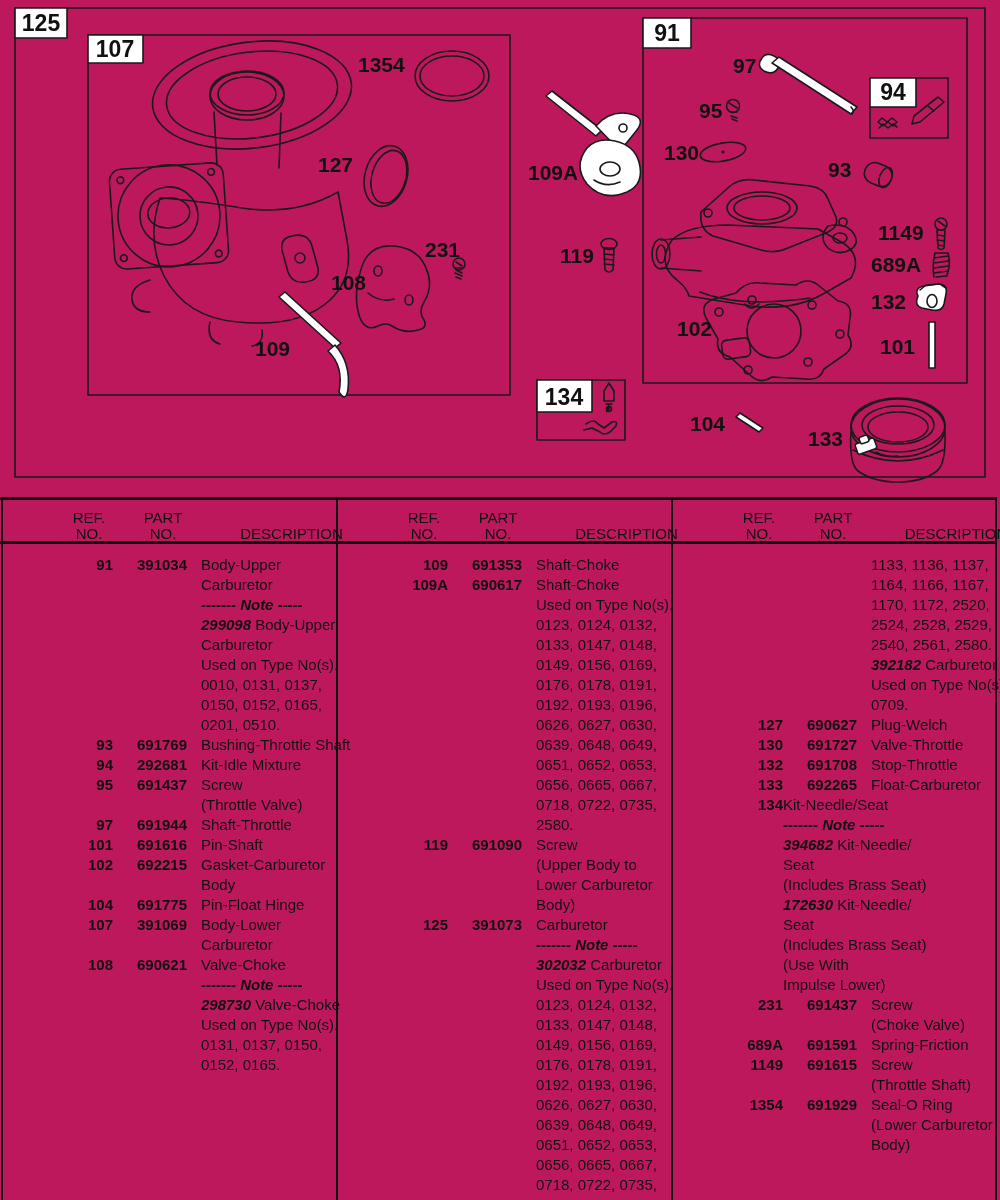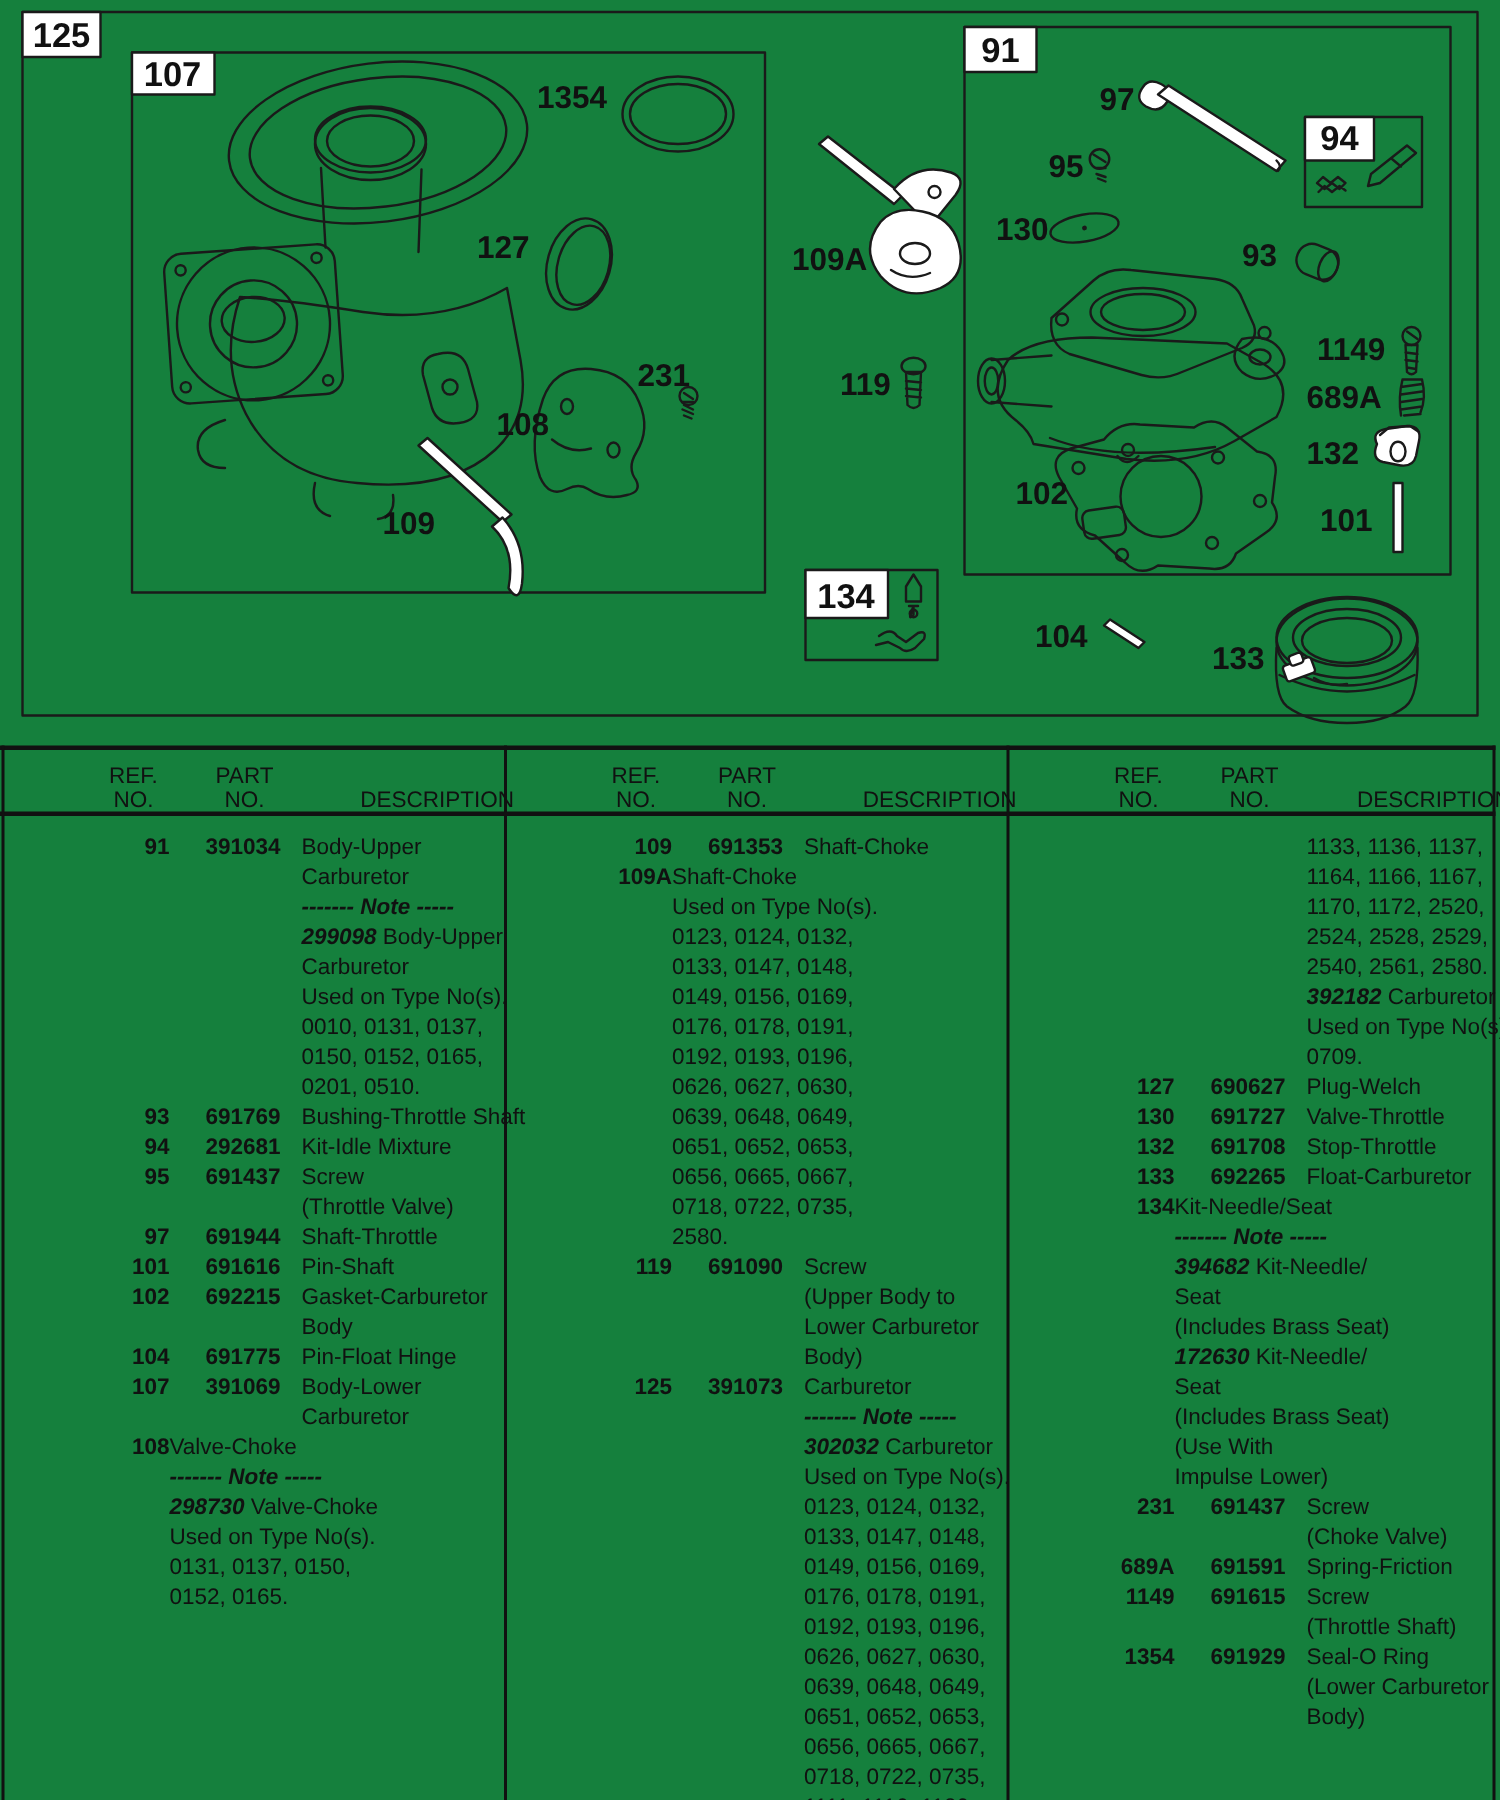"125" .page { background: #15803d -> #be185d }
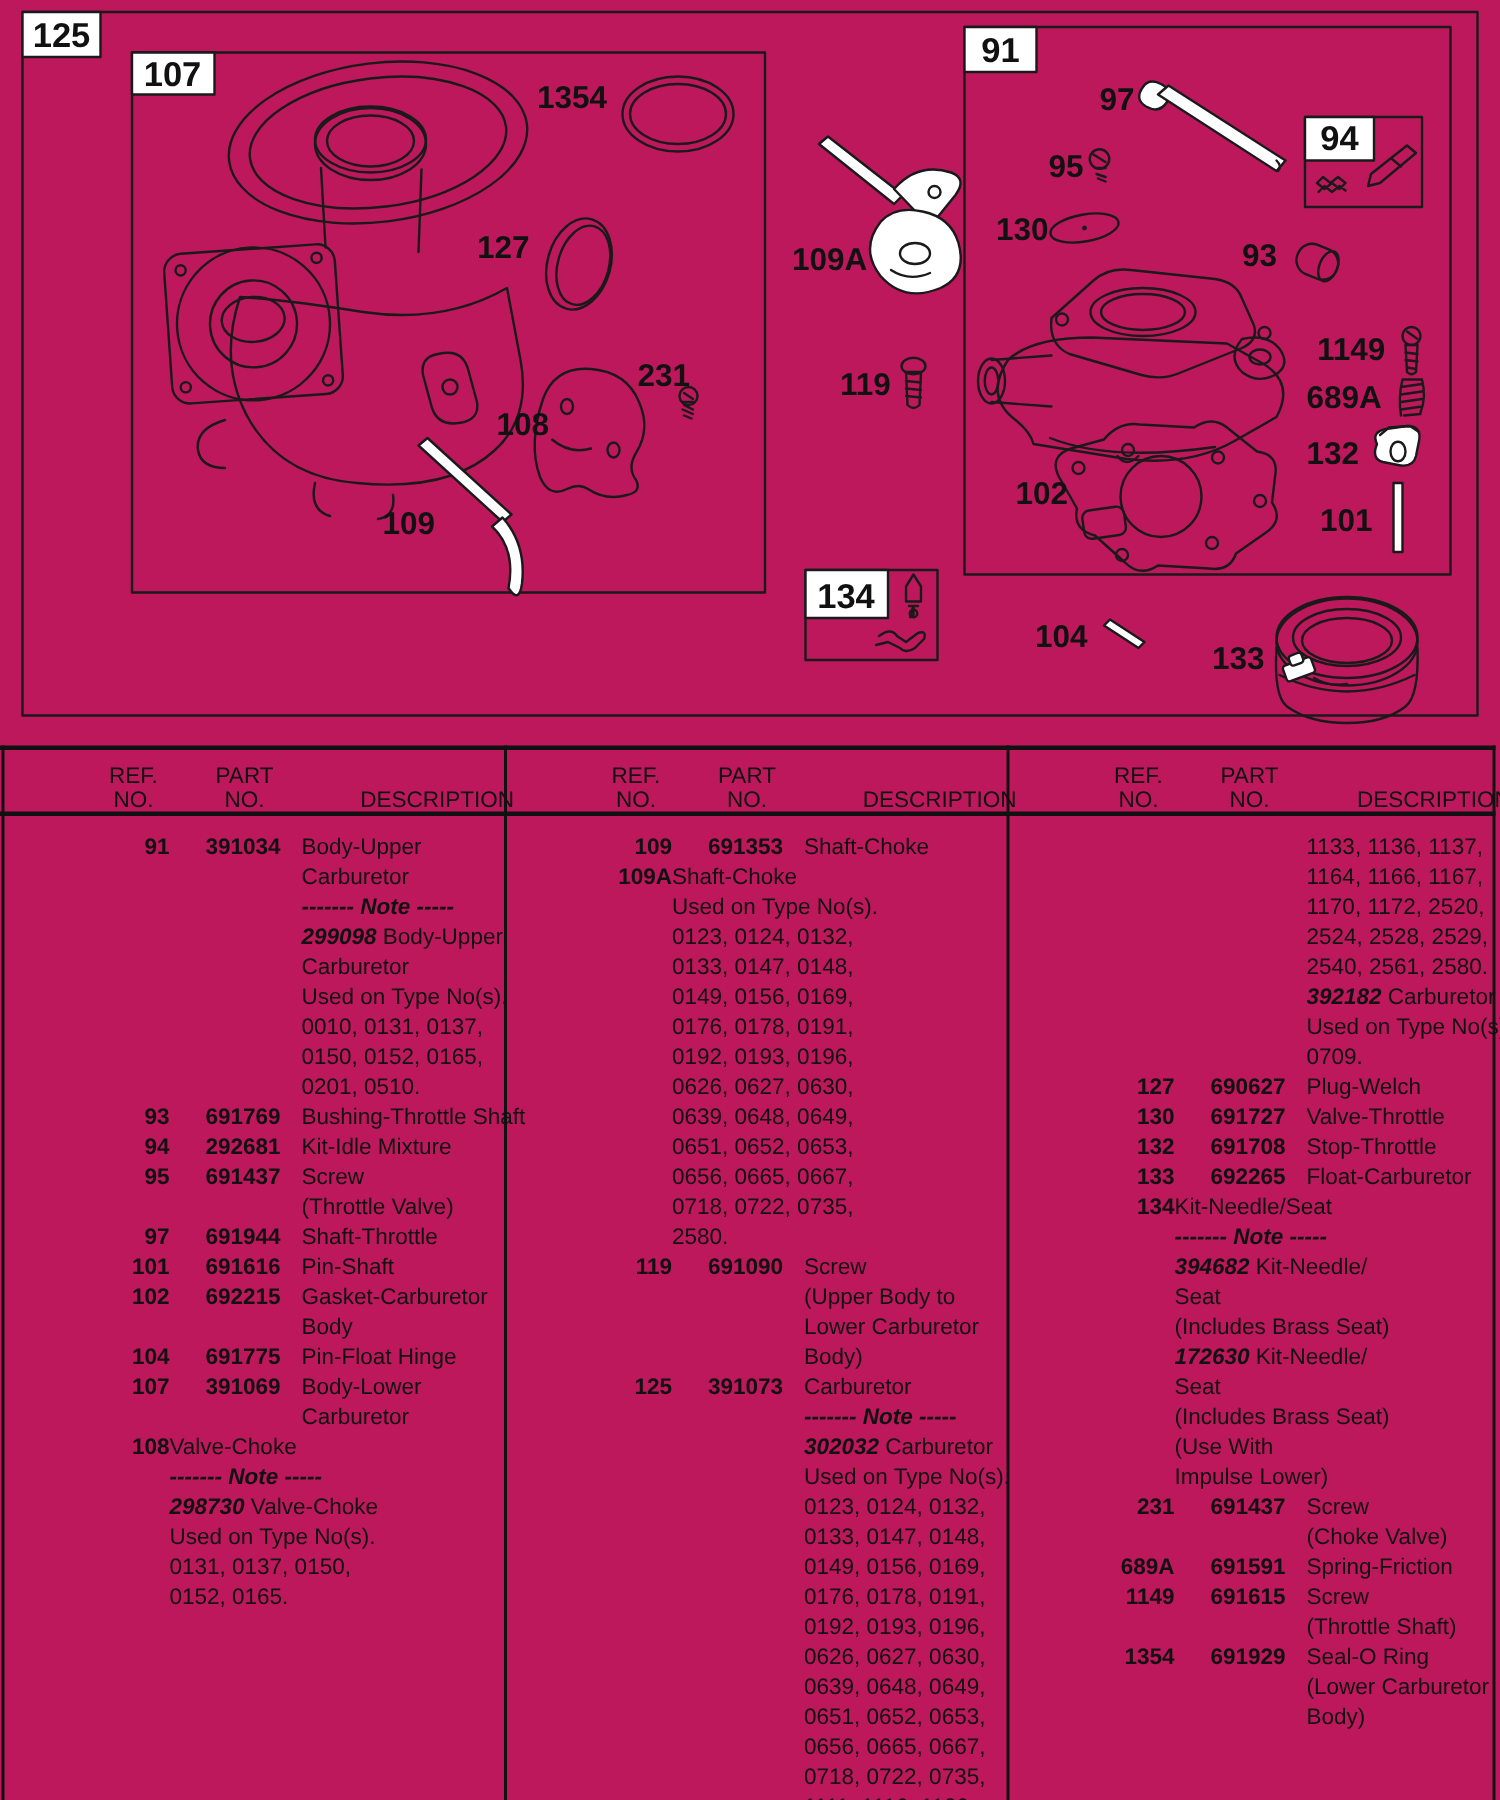"690617" div.tpart { html: none -> <div>690617</div> }
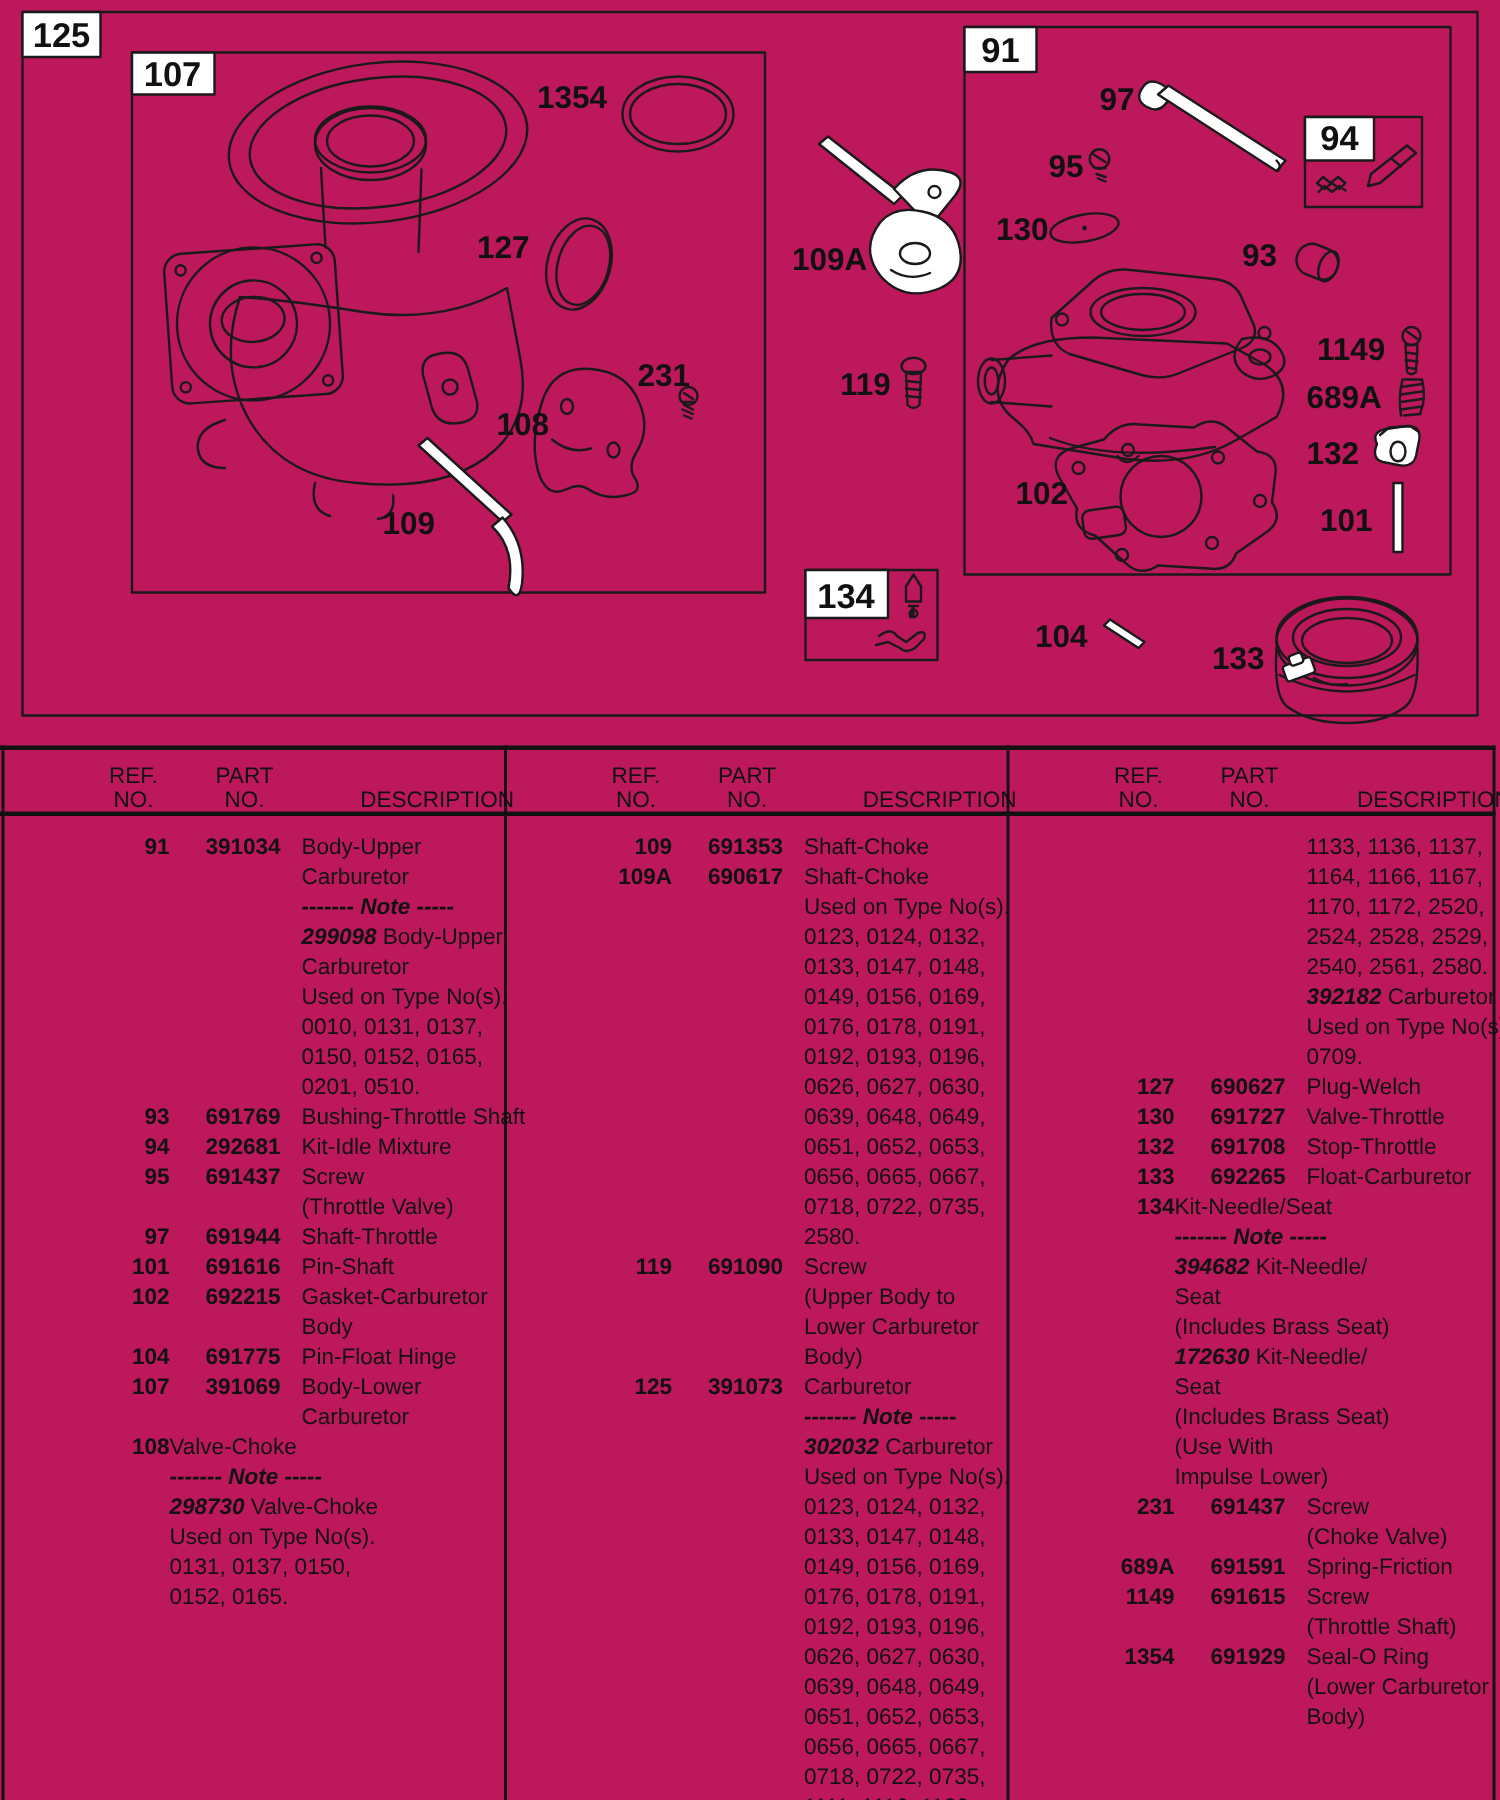"690621" div.tpart { html: none -> <div>690621</div> }
